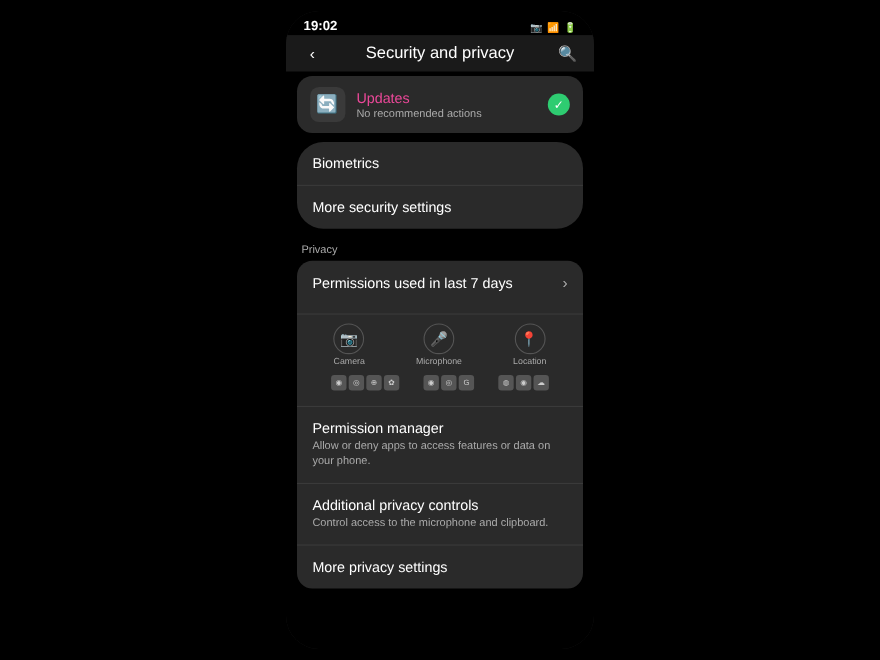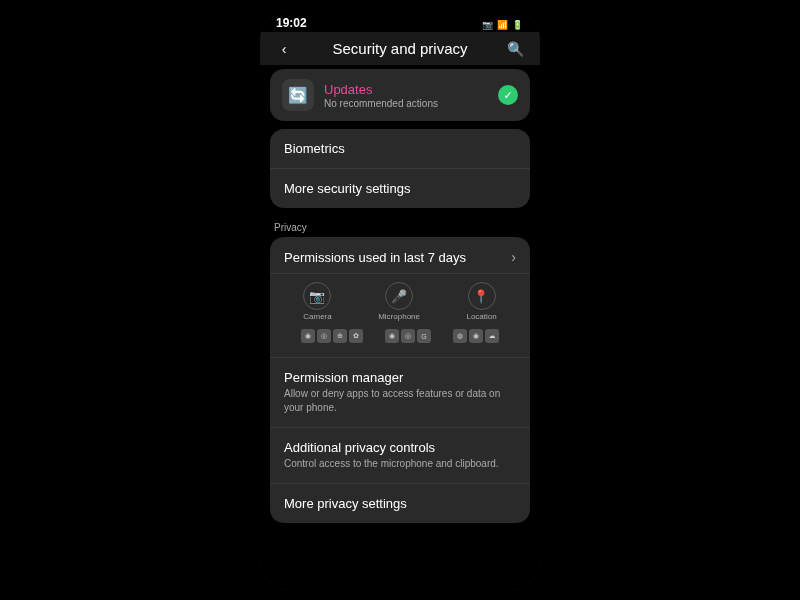"Biometrics" .settings-card { border-radius: 14px -> 24px }
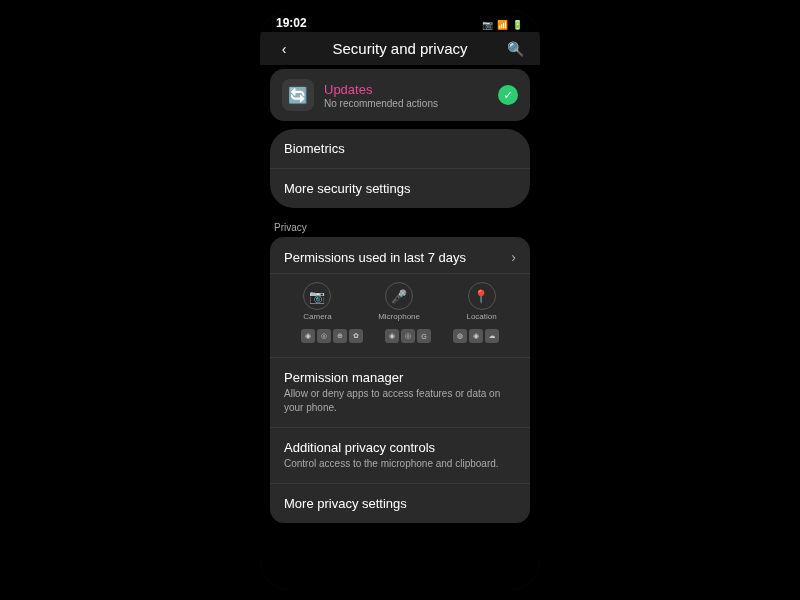"Permissions used in last 7" .permissions-header { padding: 12px 14px 8px -> 12px 14px 20px }
